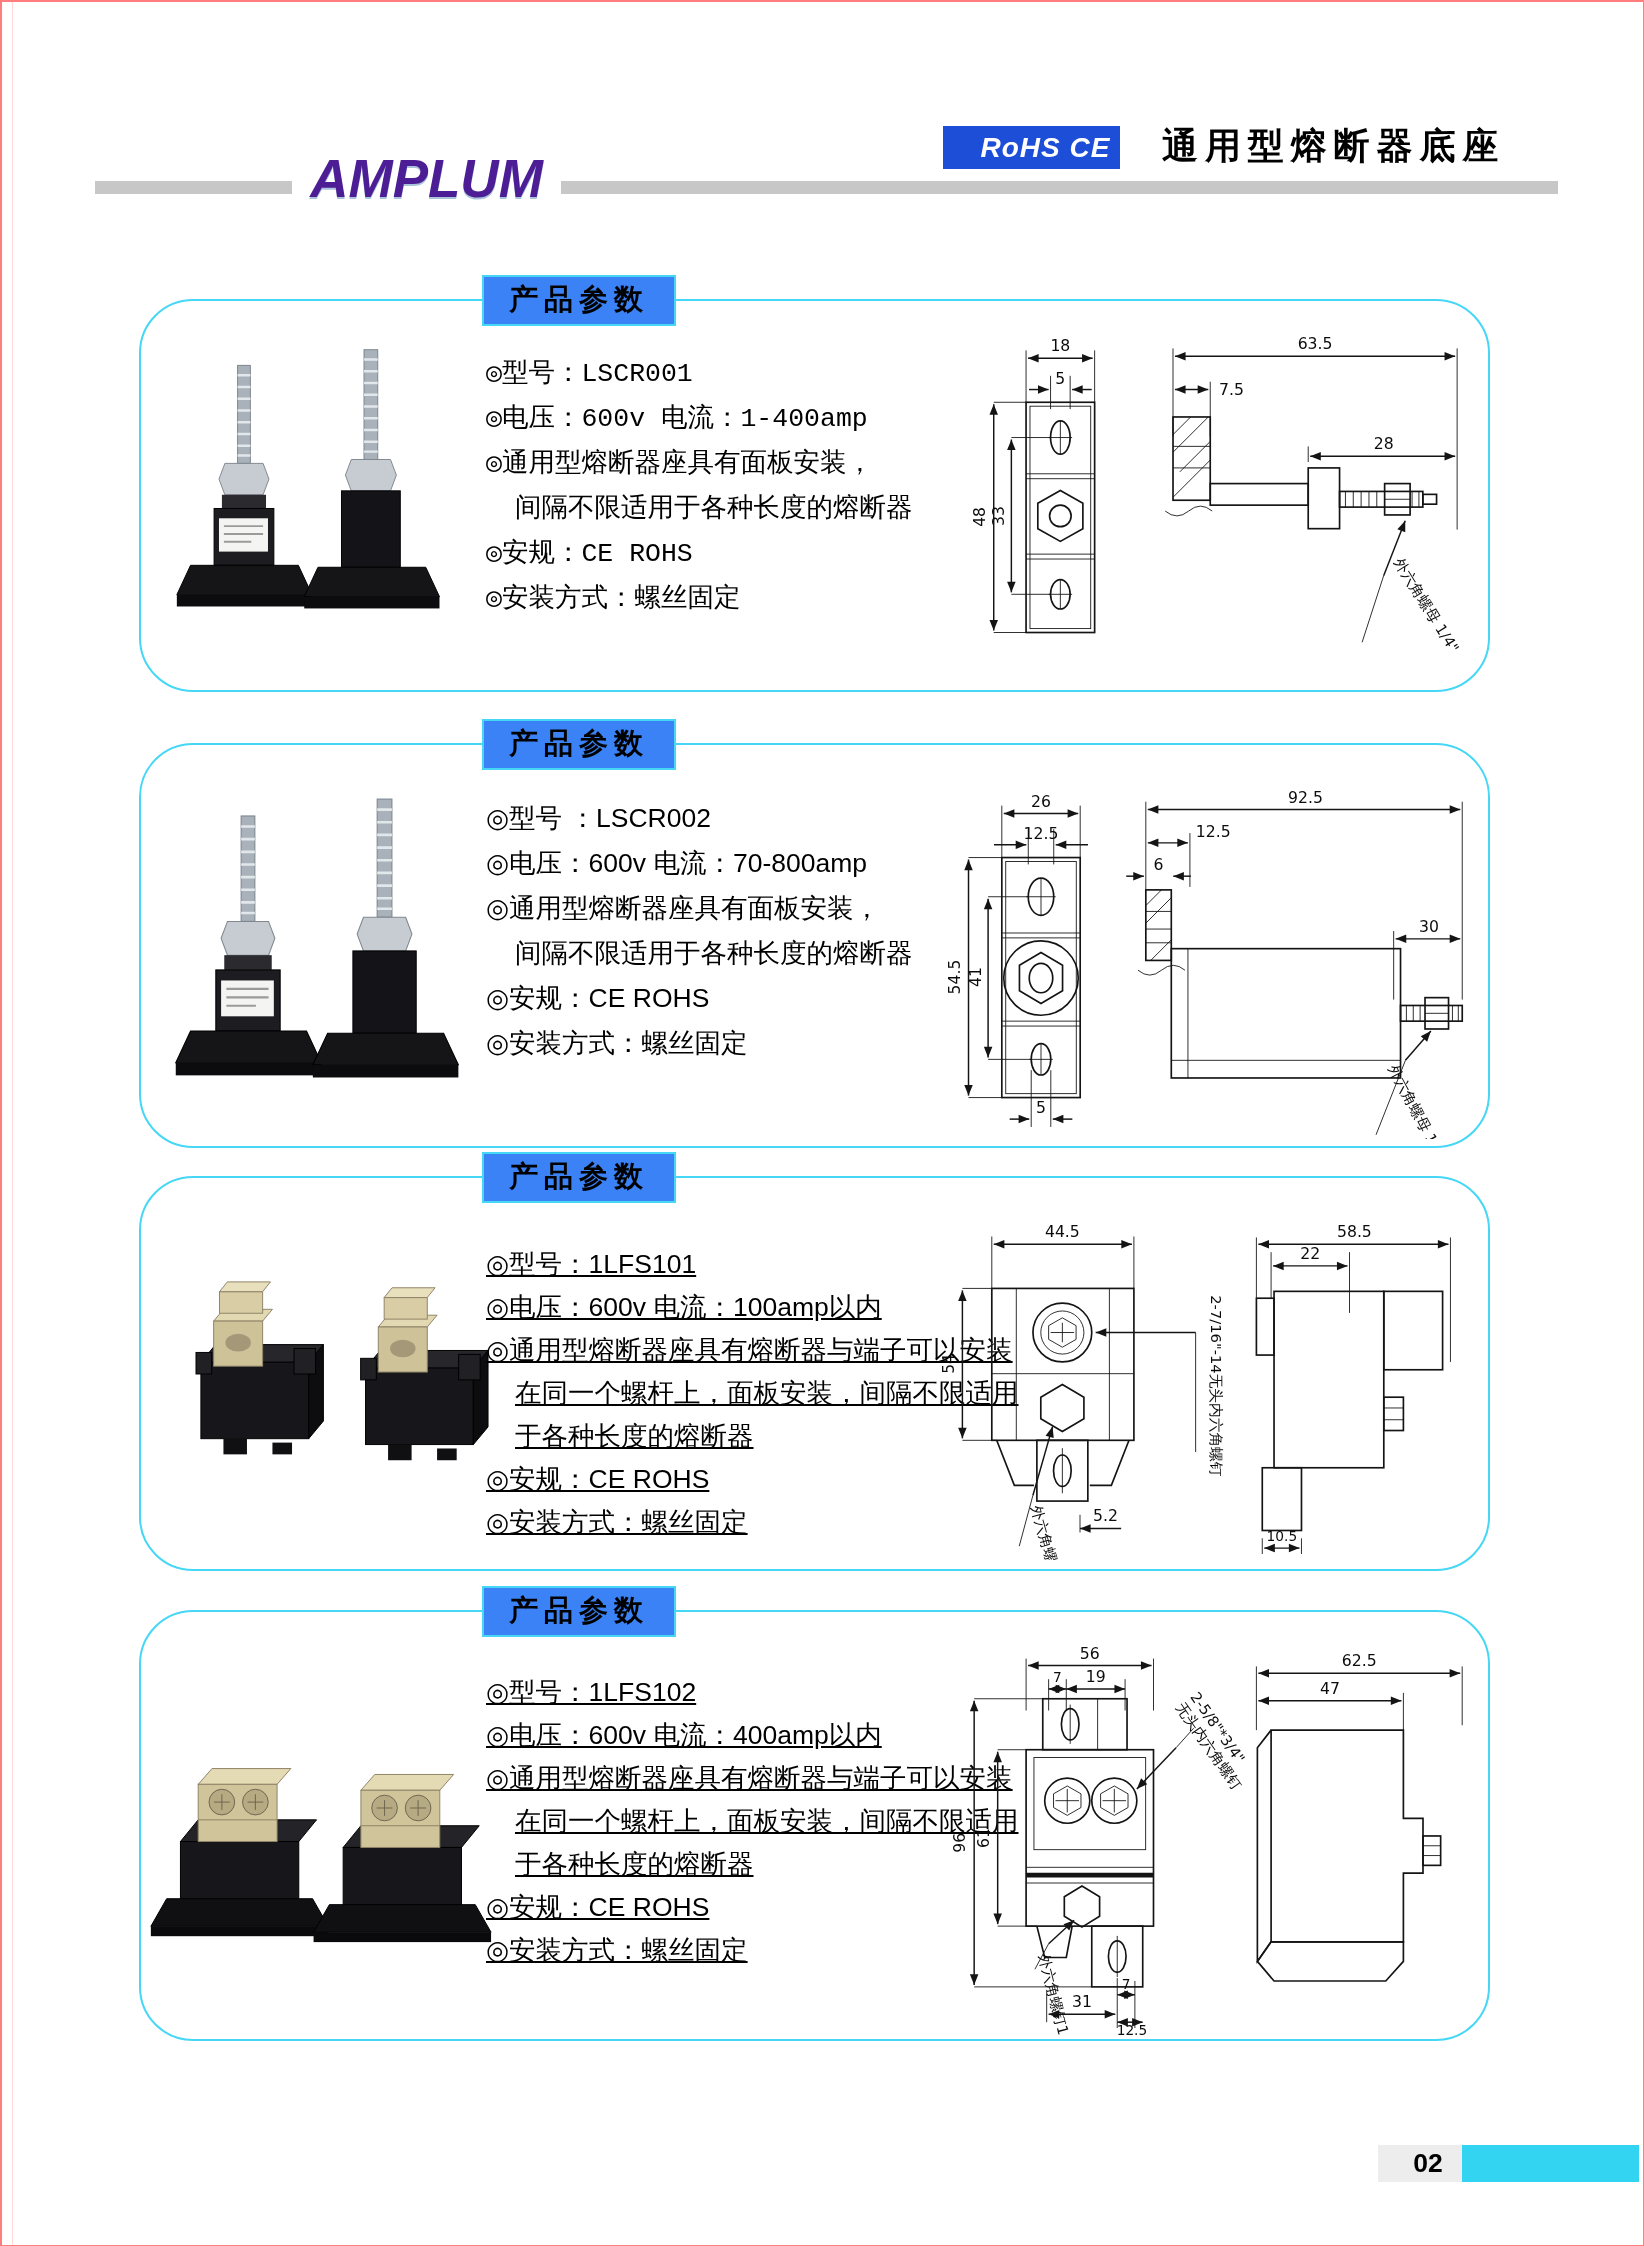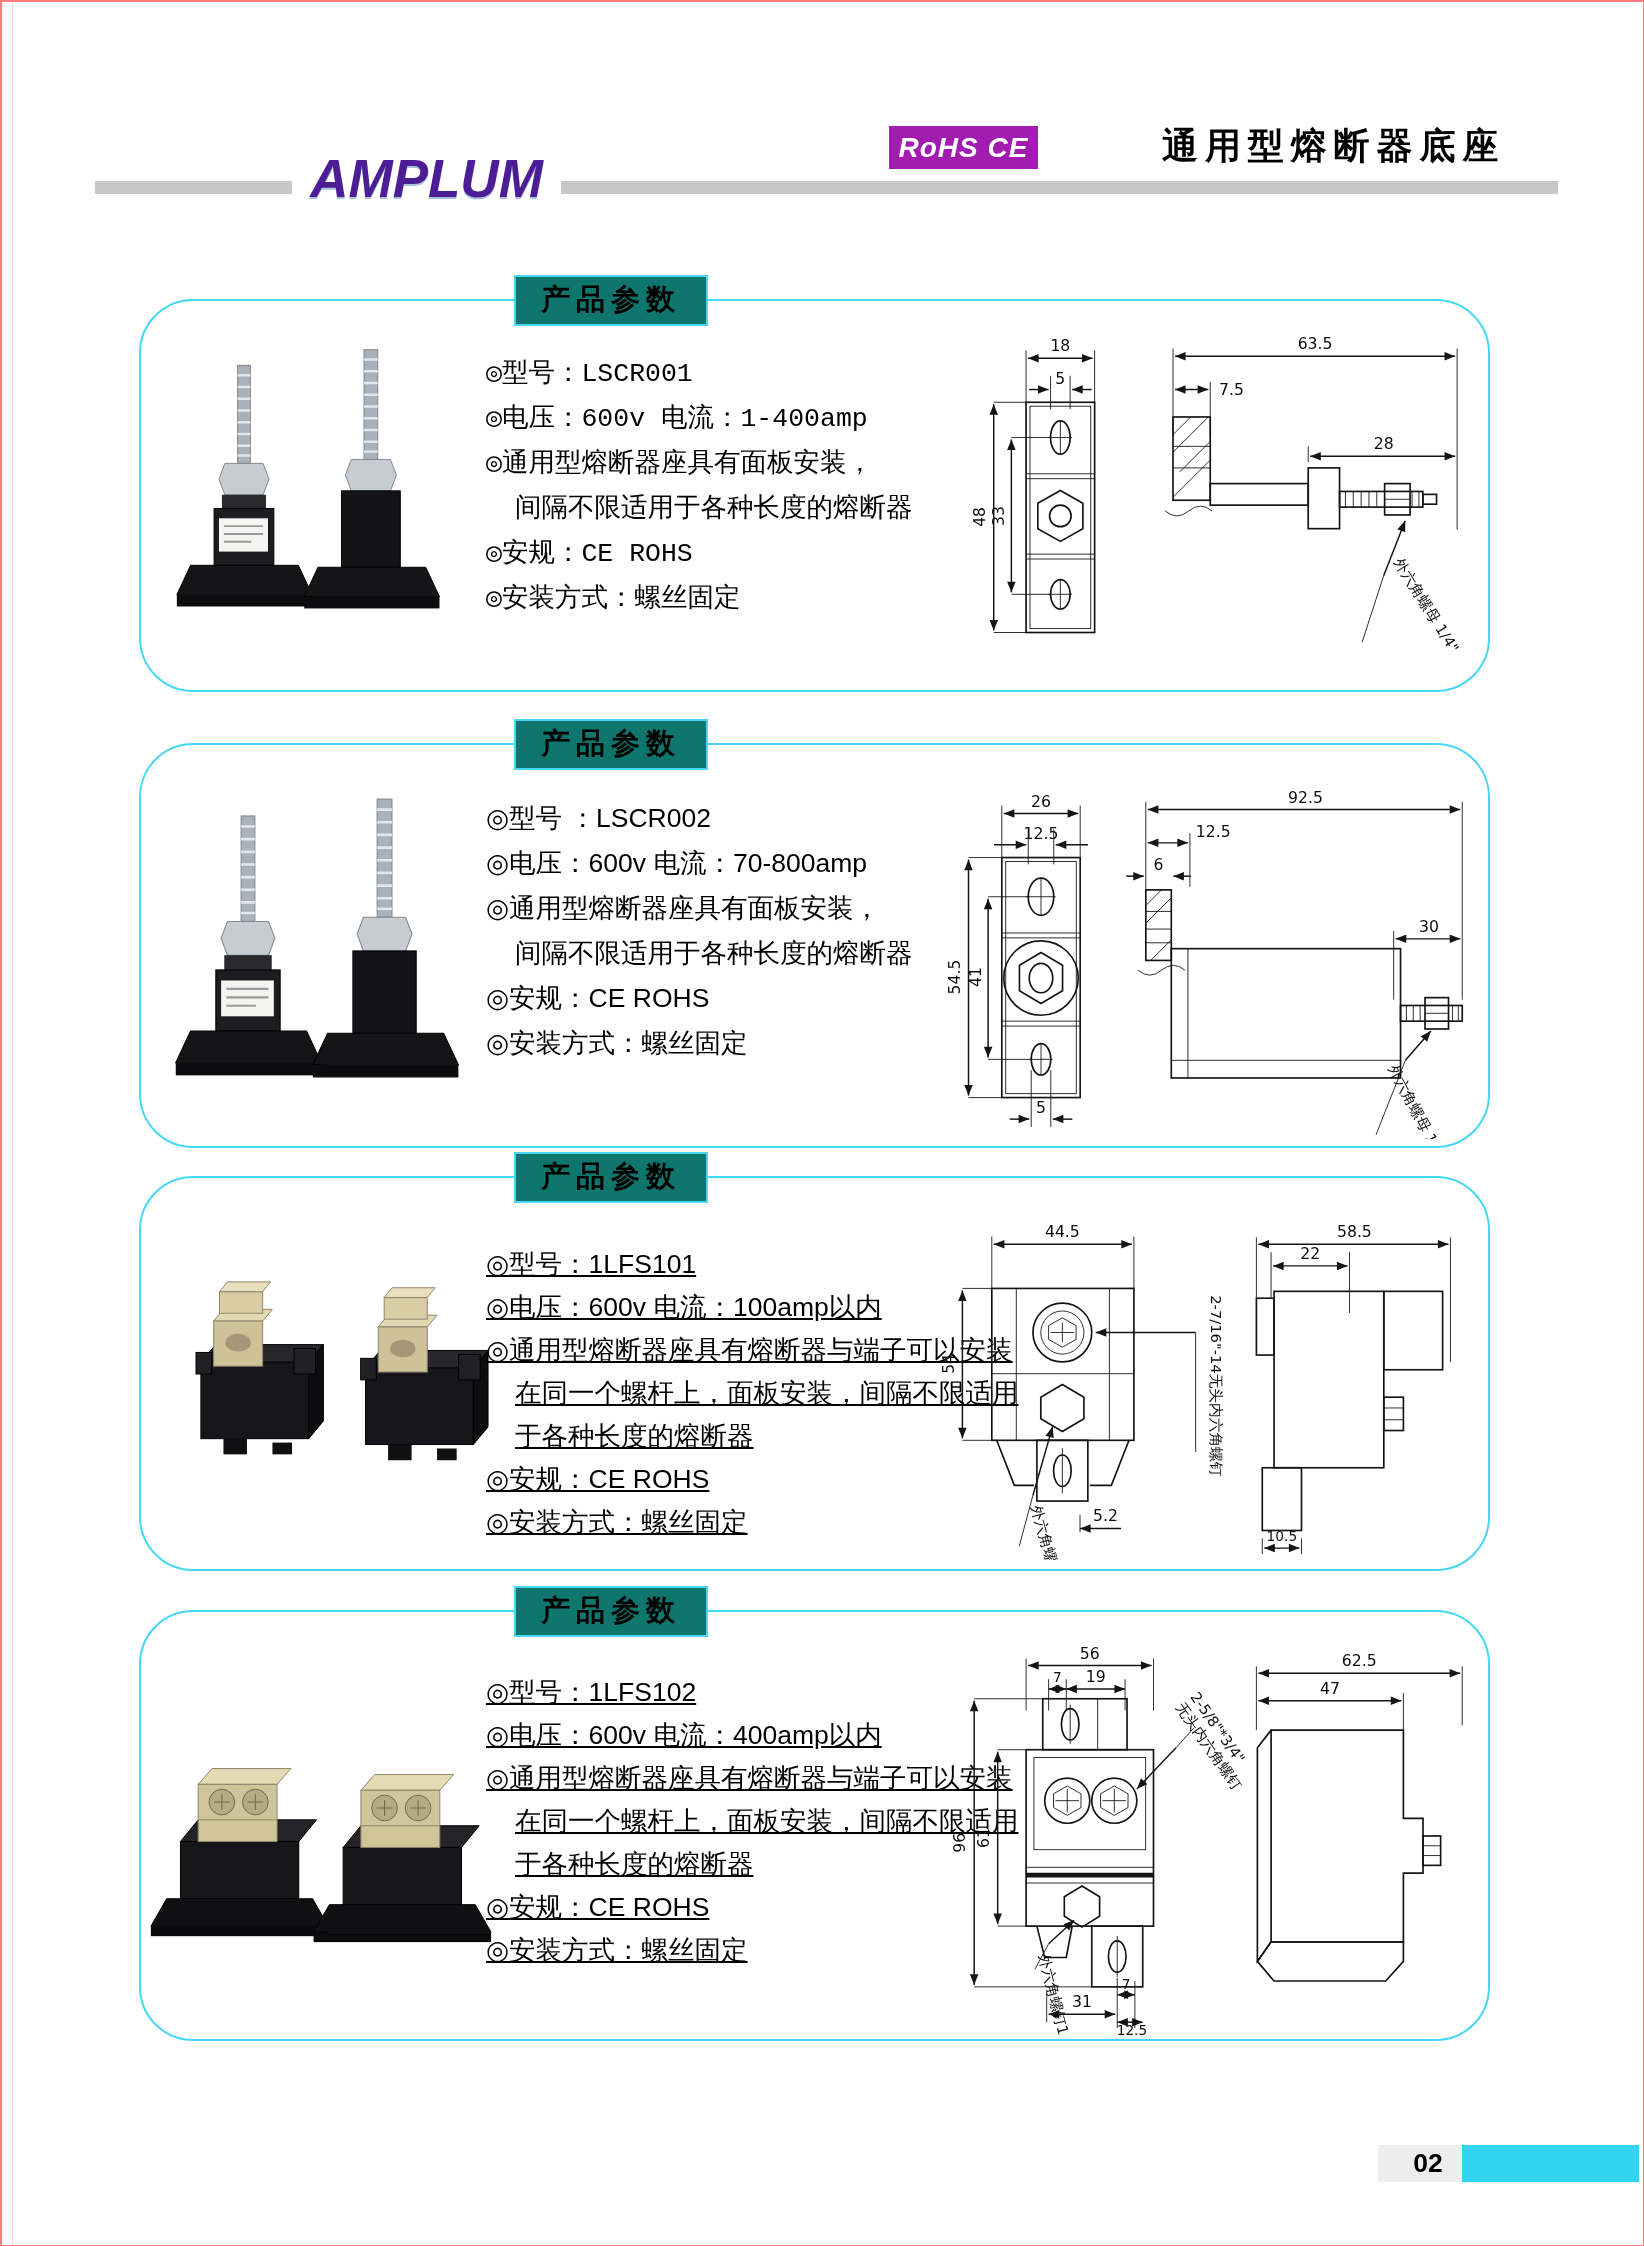"RoHS CE" .rohs-badge { background: #a21caf -> #1d4ed8; left: 887px -> 941px; padding-left: none -> 28px }
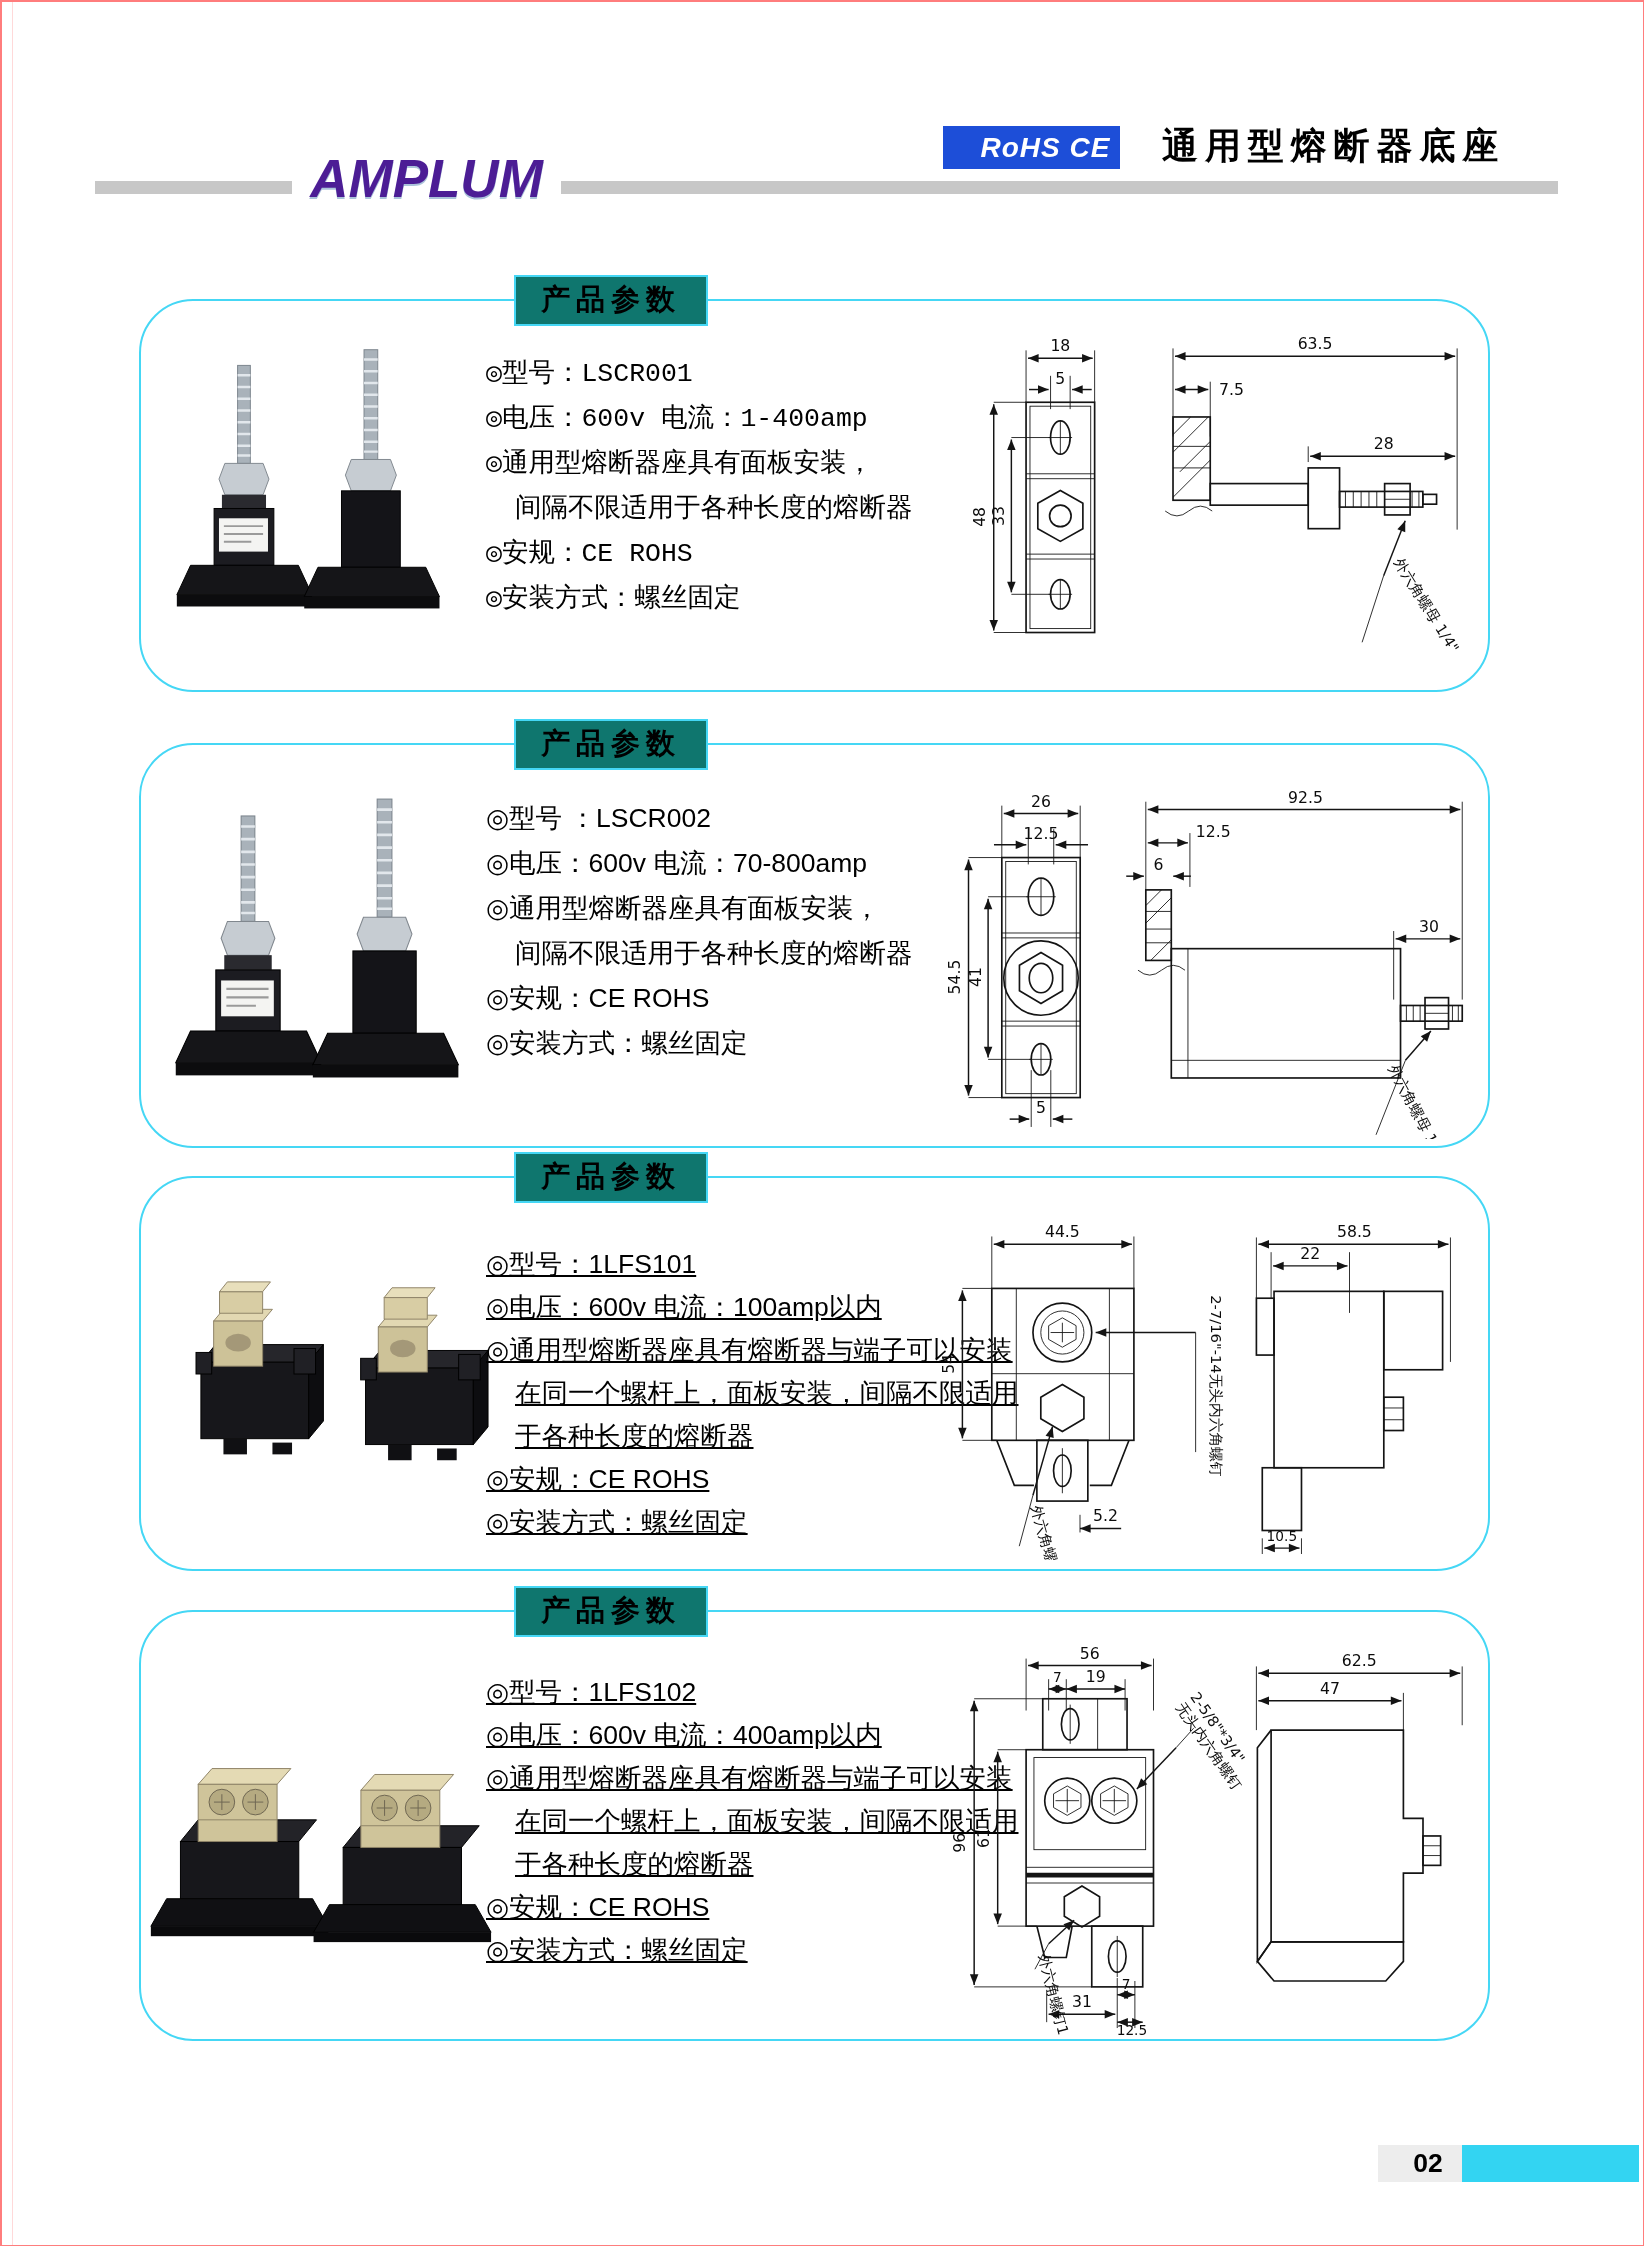"产品参数" .card-title { background: #0f766e -> #3b82f6; margin-left: 32px -> none }
